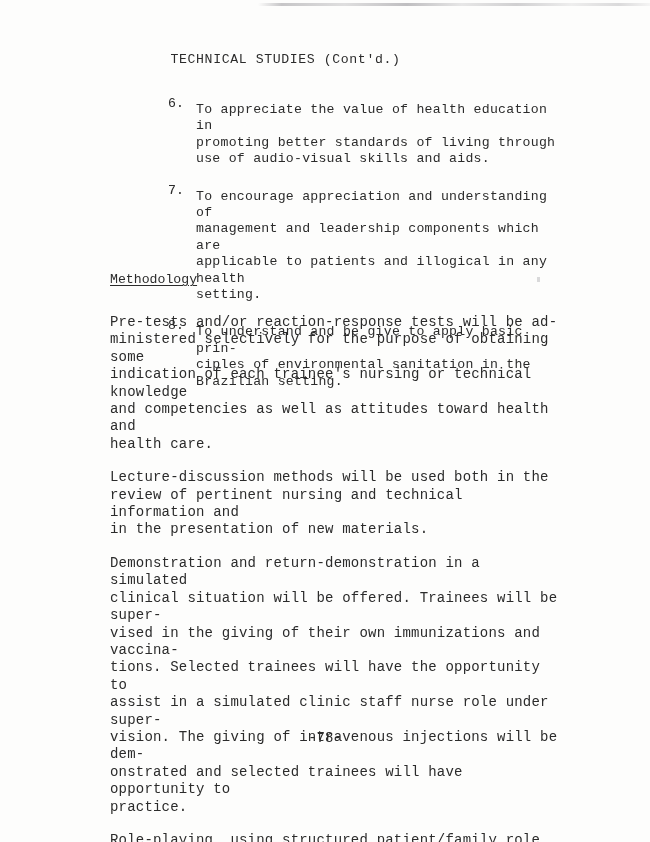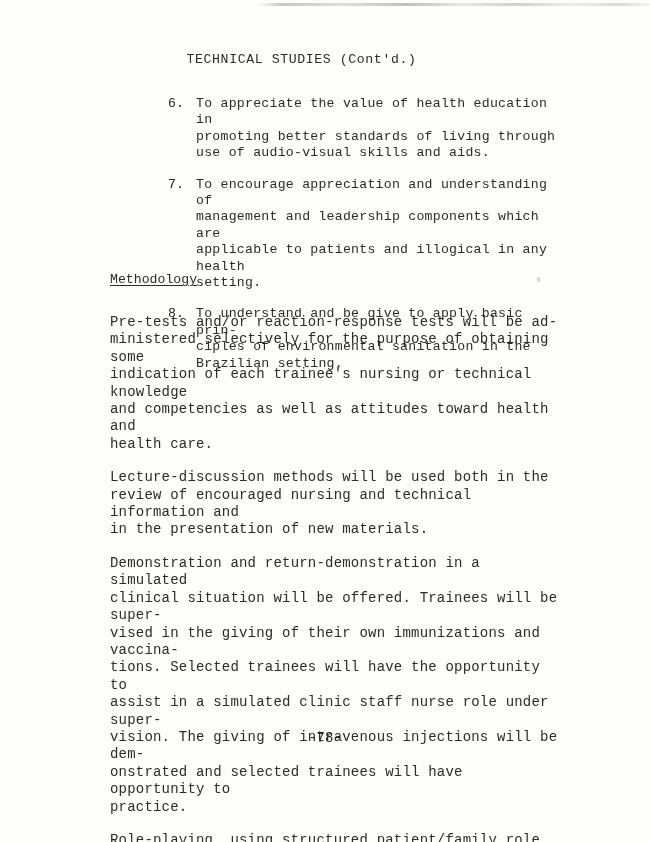"TECHNICAL STUDIES (Cont'd.)" .doc-header { left: 16px -> 0 }
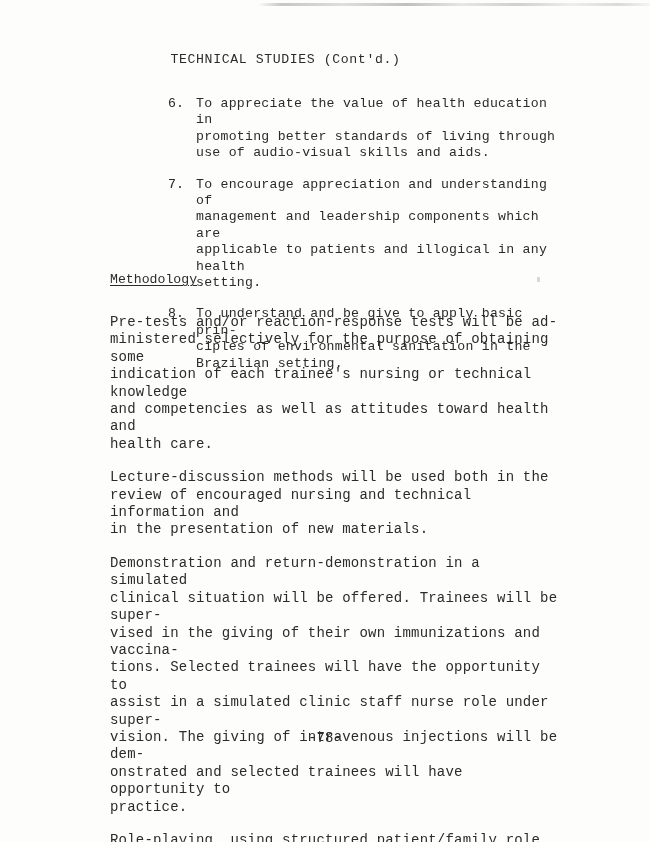"To appreciate the value of" .item-text { margin-top: none -> 6px }
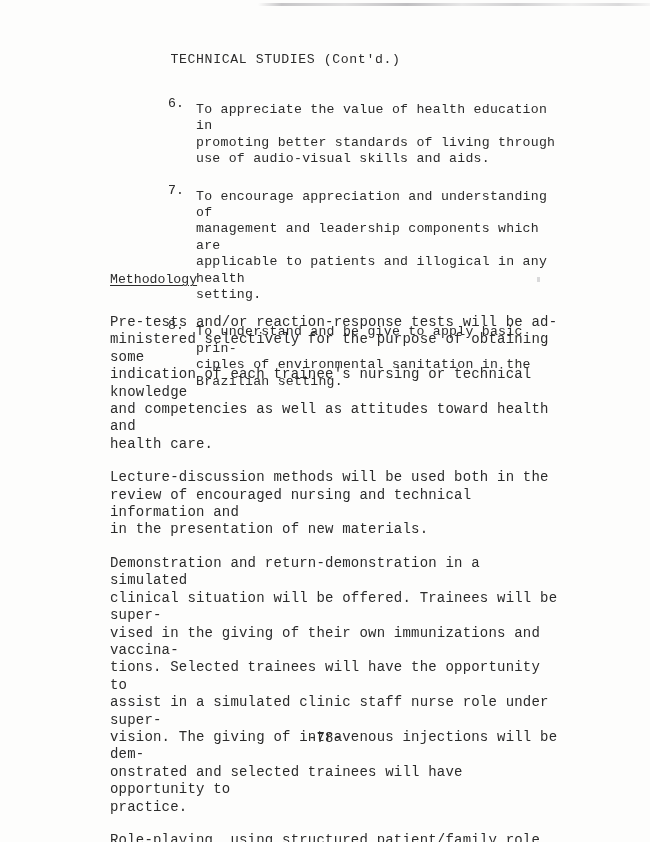"Lecture-discussion methods will be used" p.body-paragraph { text: encouraged -> pertinent }
